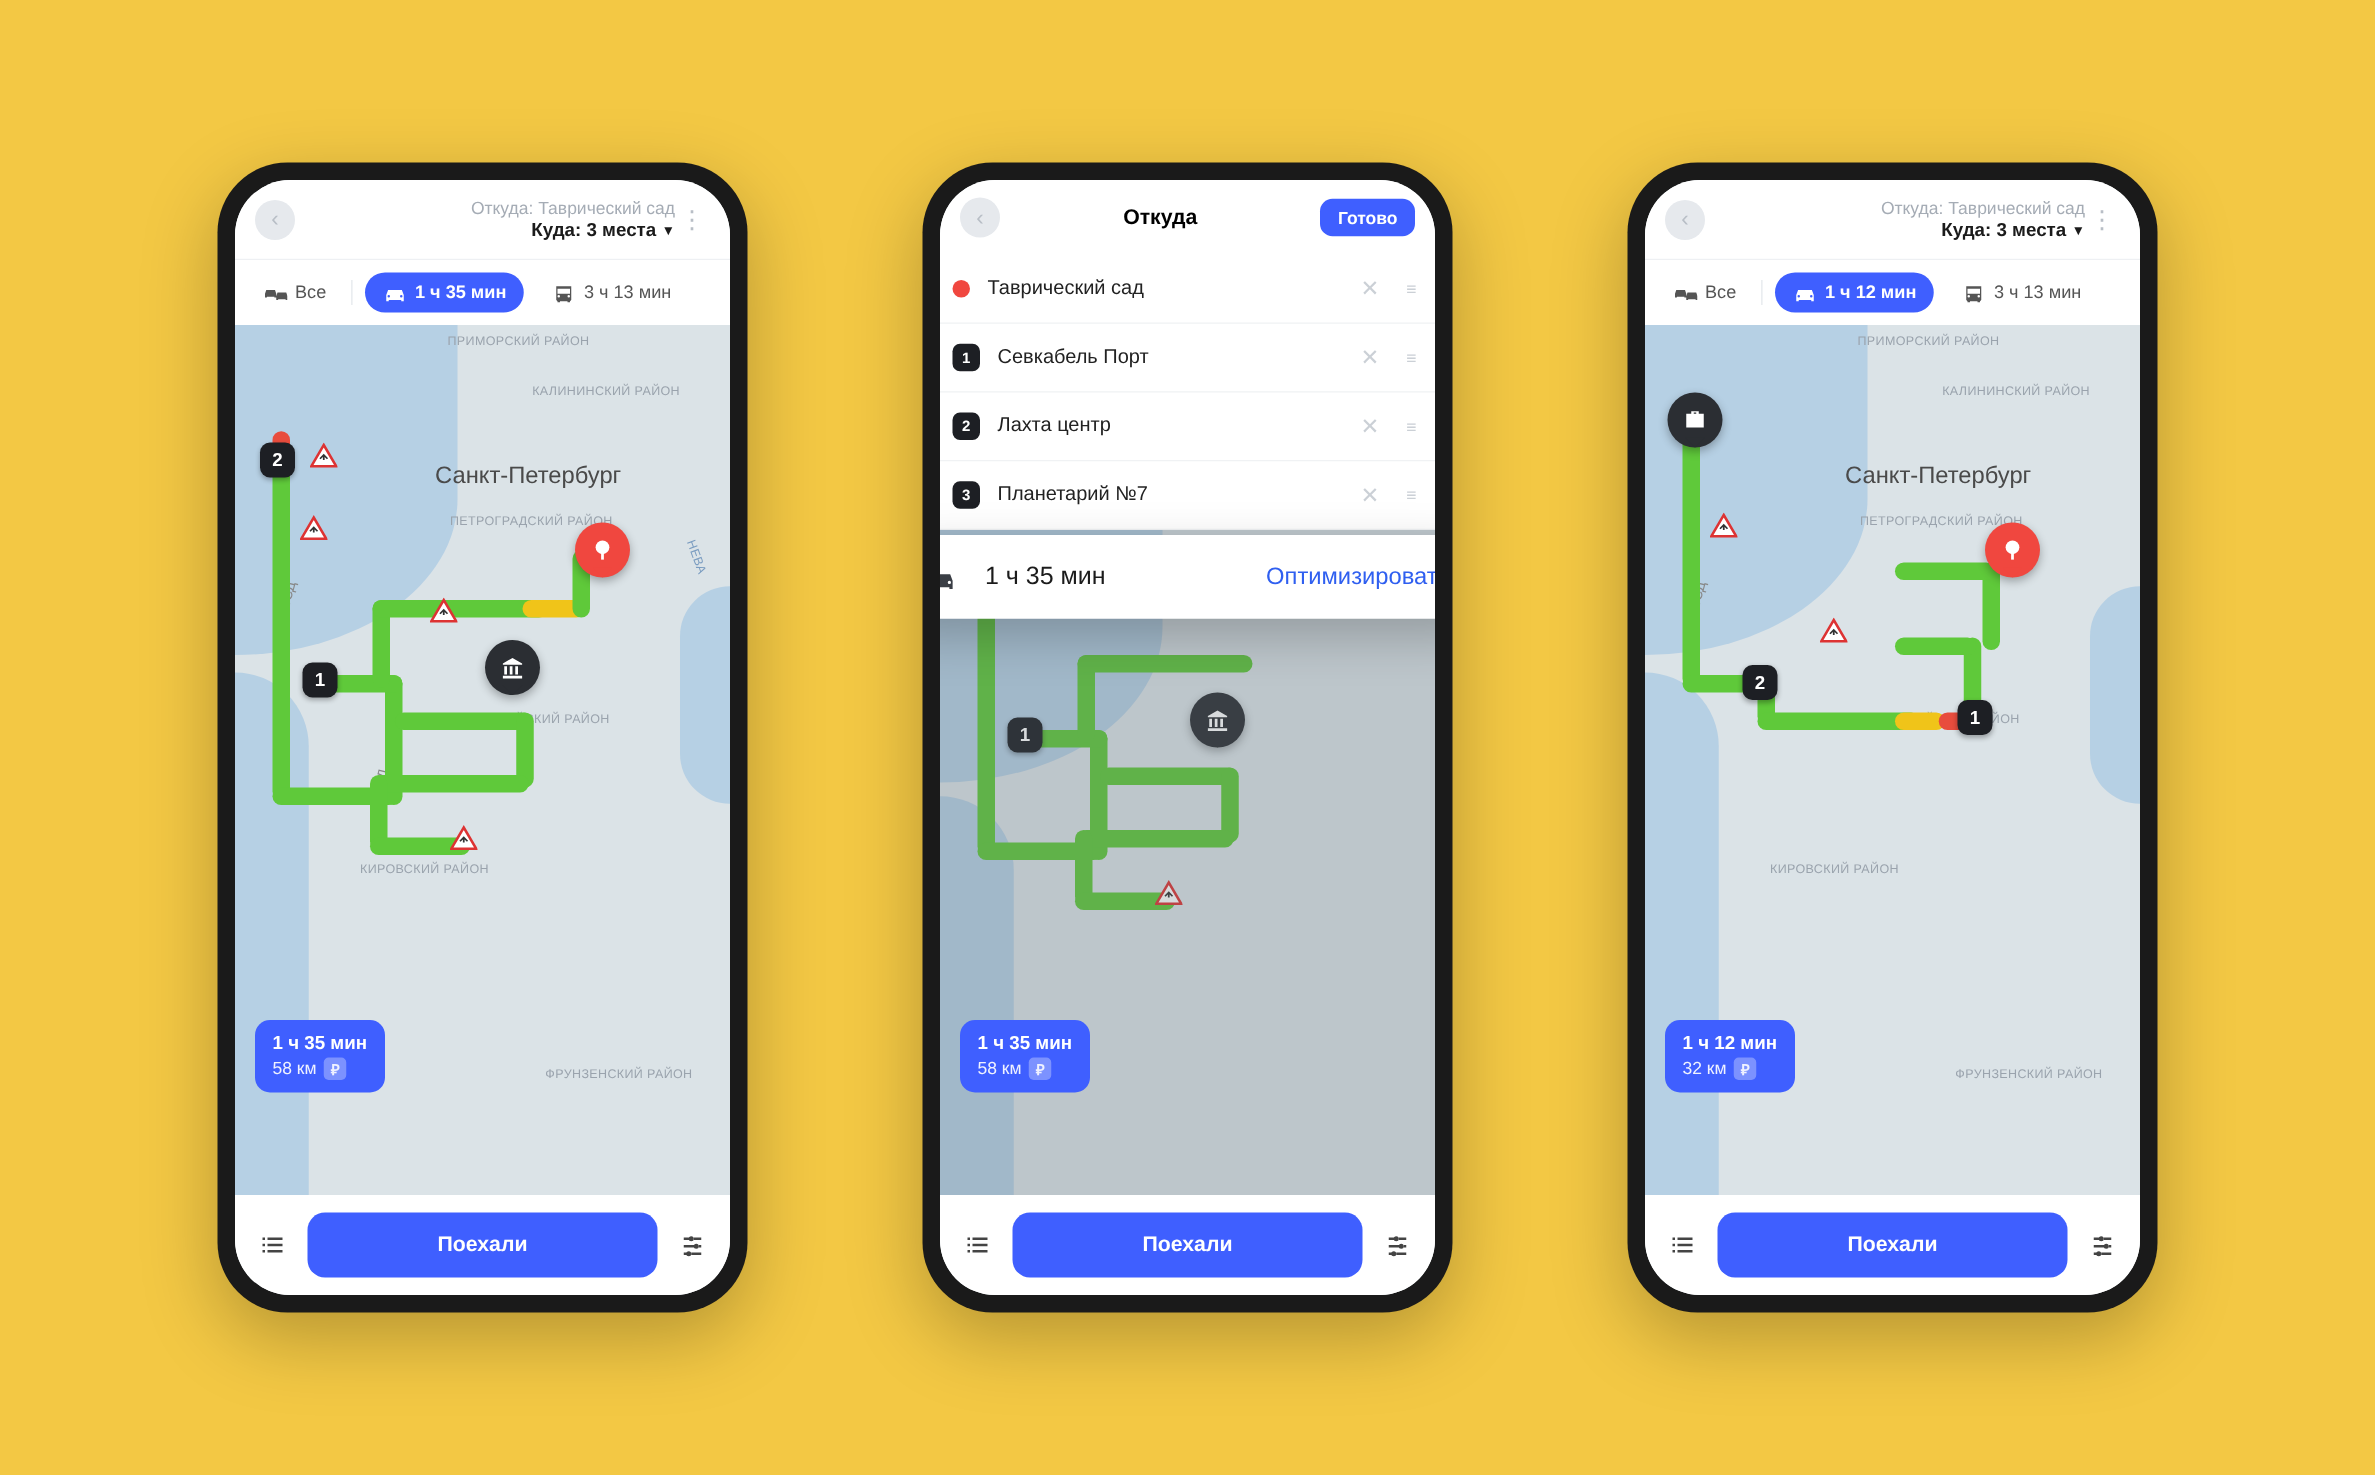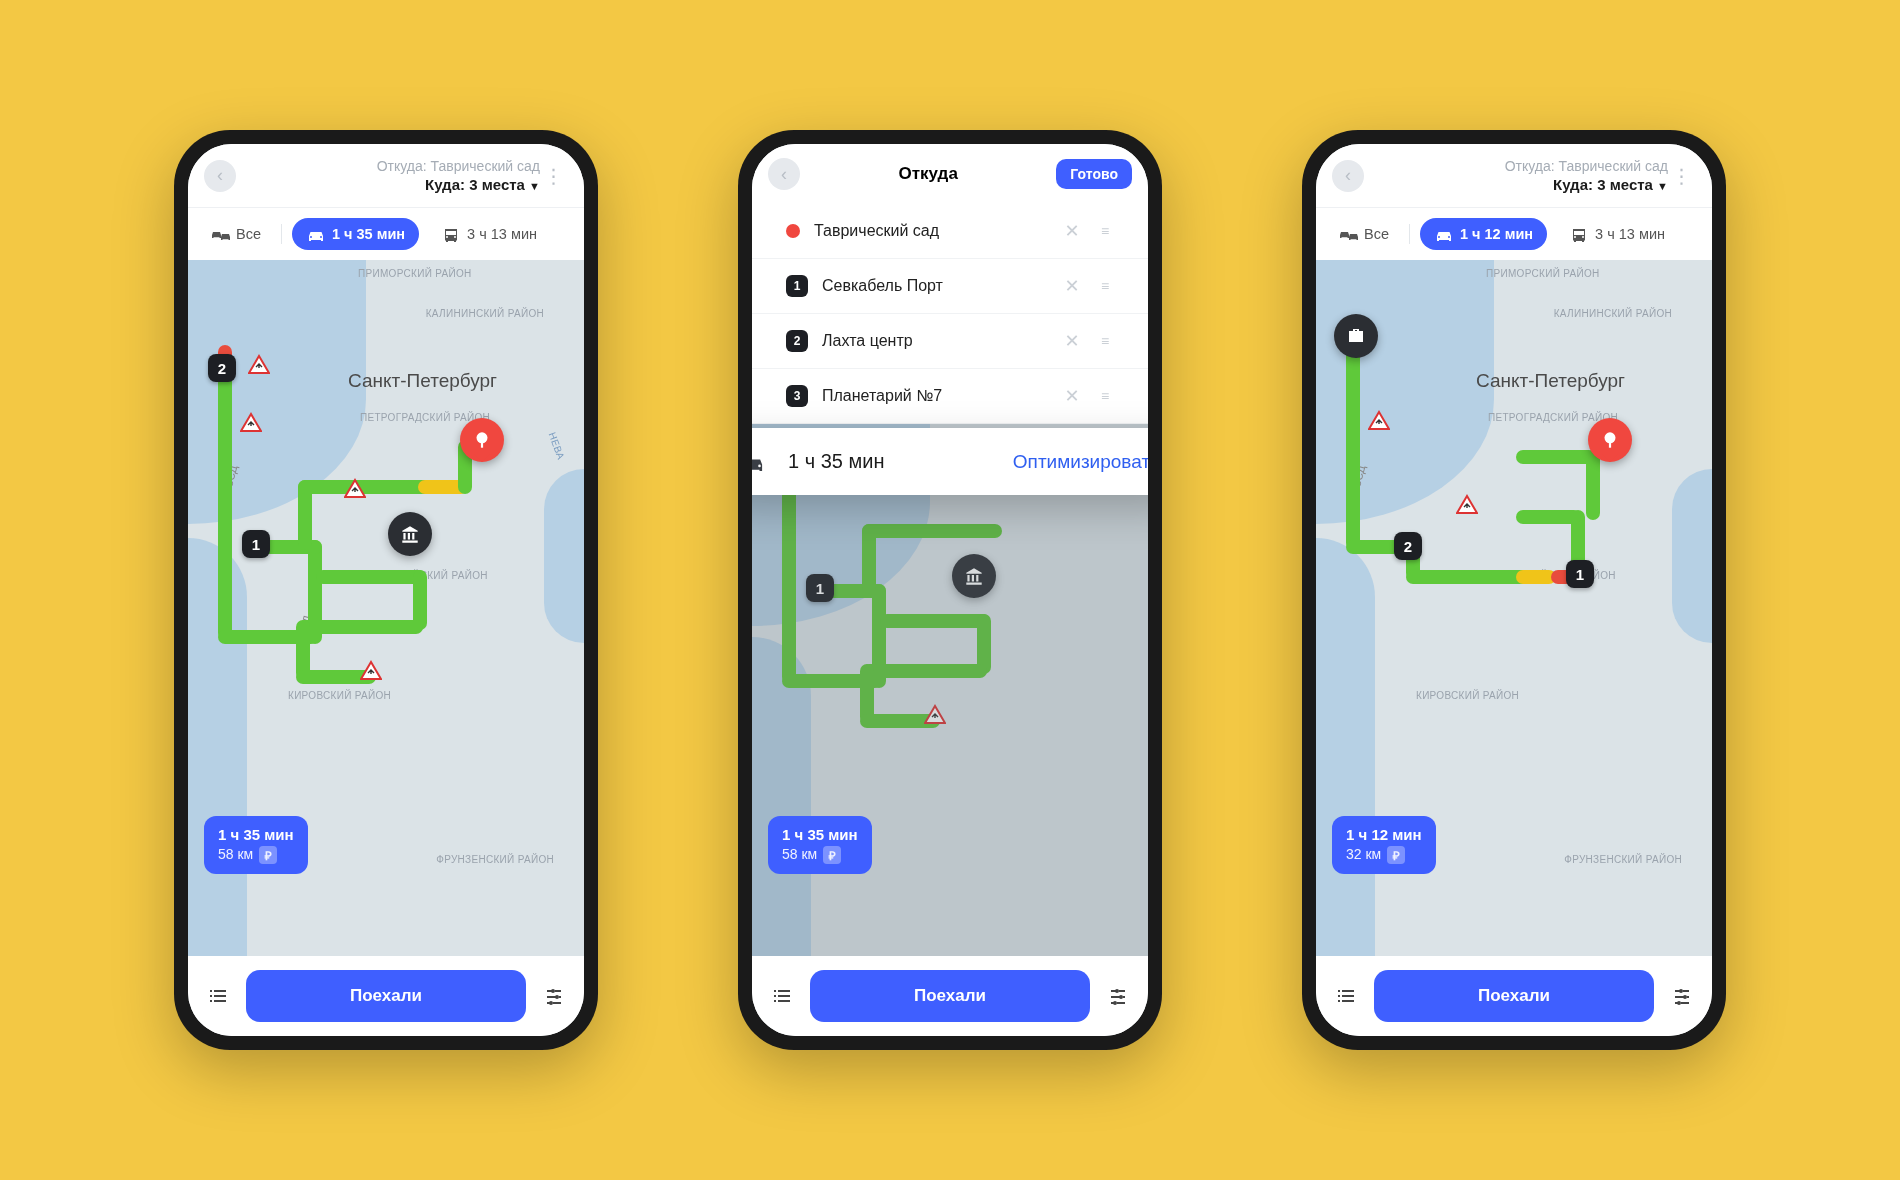"Таврический сад" .route-item { padding: 16px 34px -> 16px 10px }
